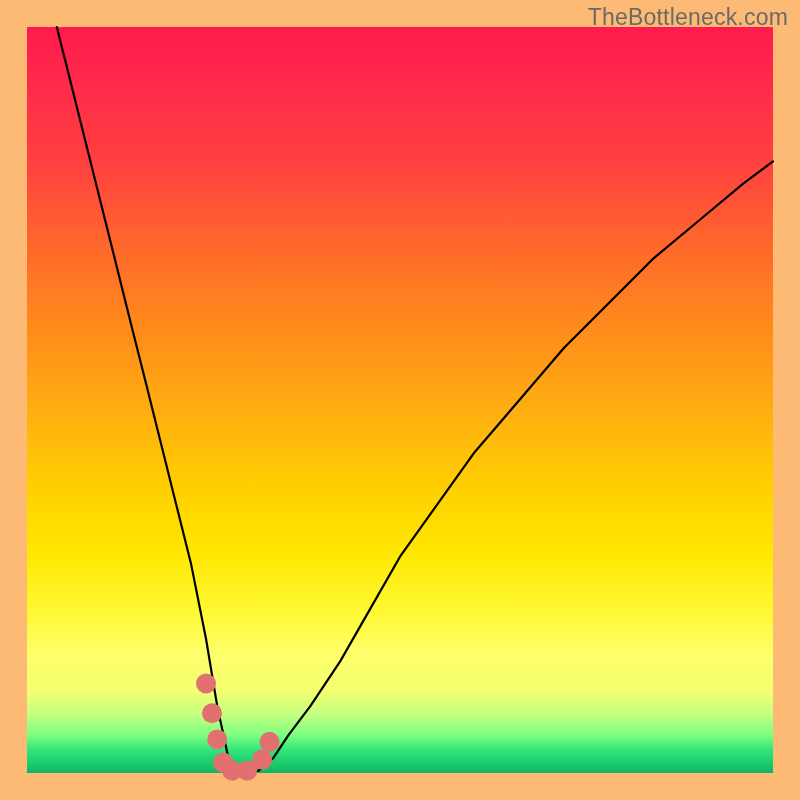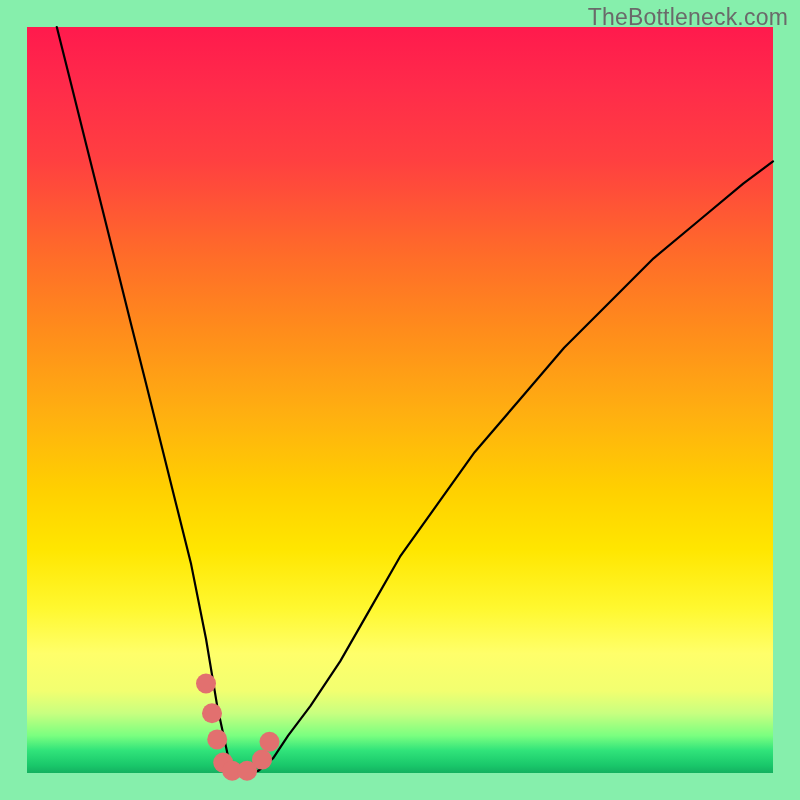"TheBottleneck.com" .frame { background: #86efac -> #fdba74 }
